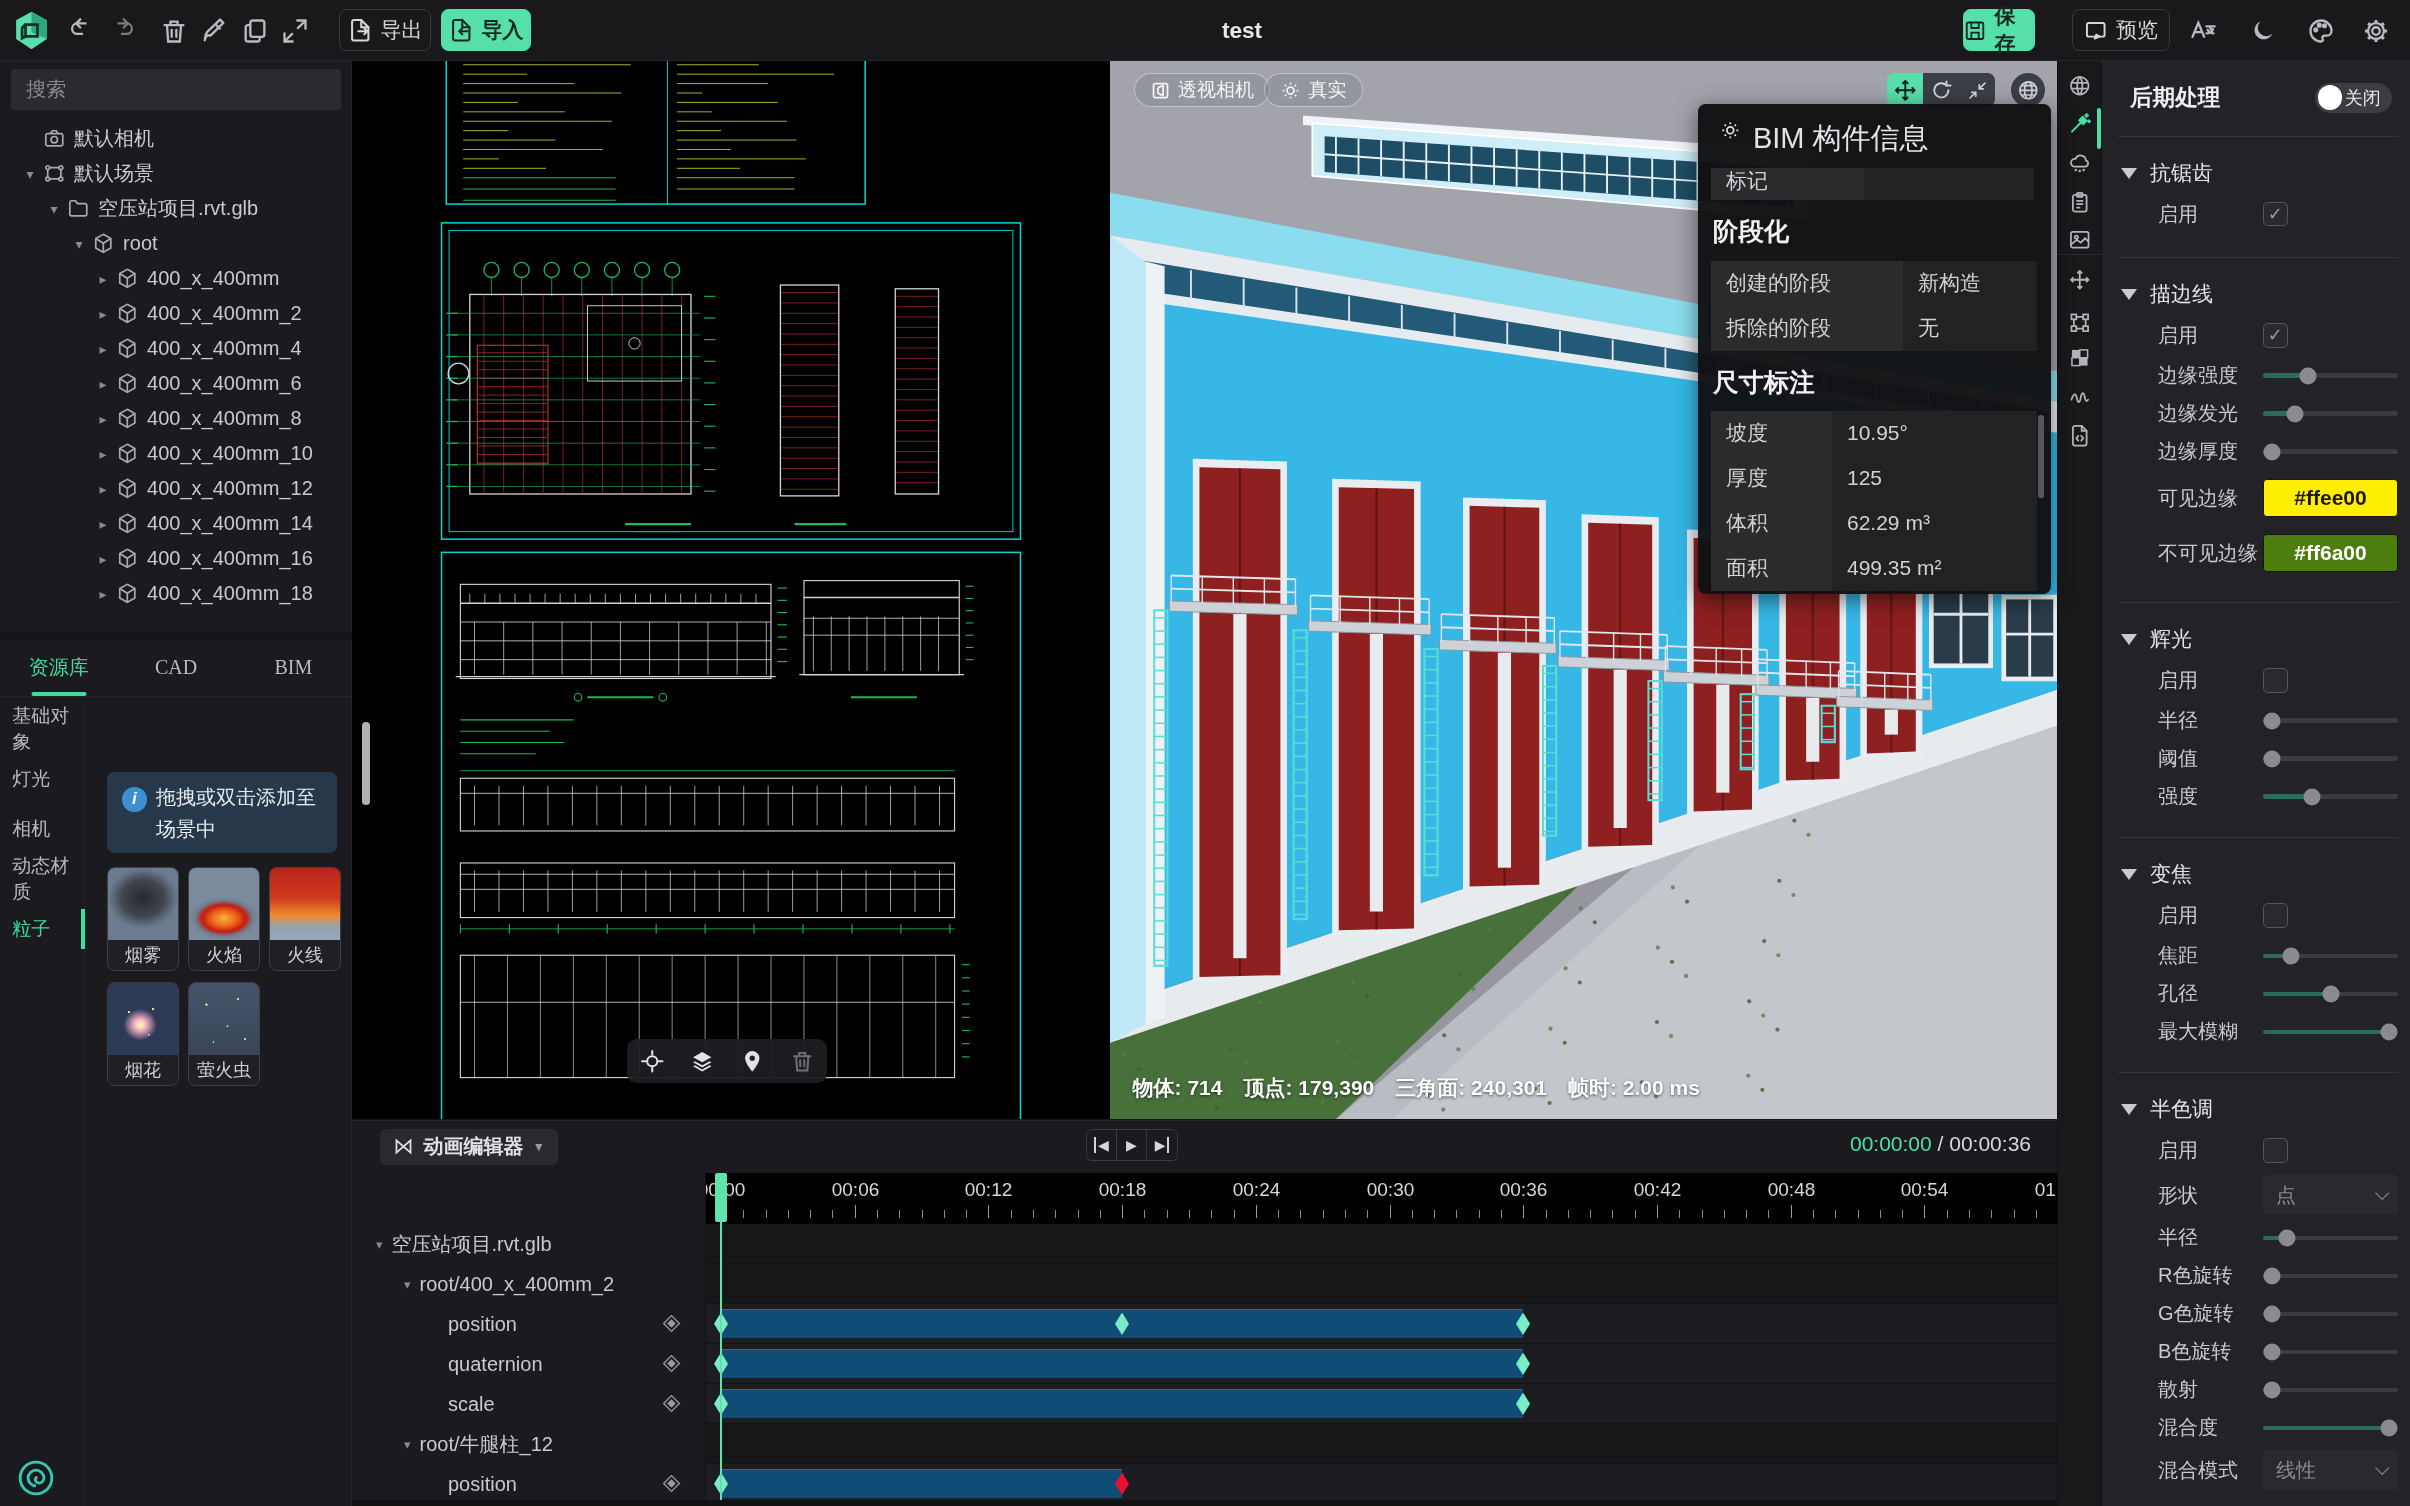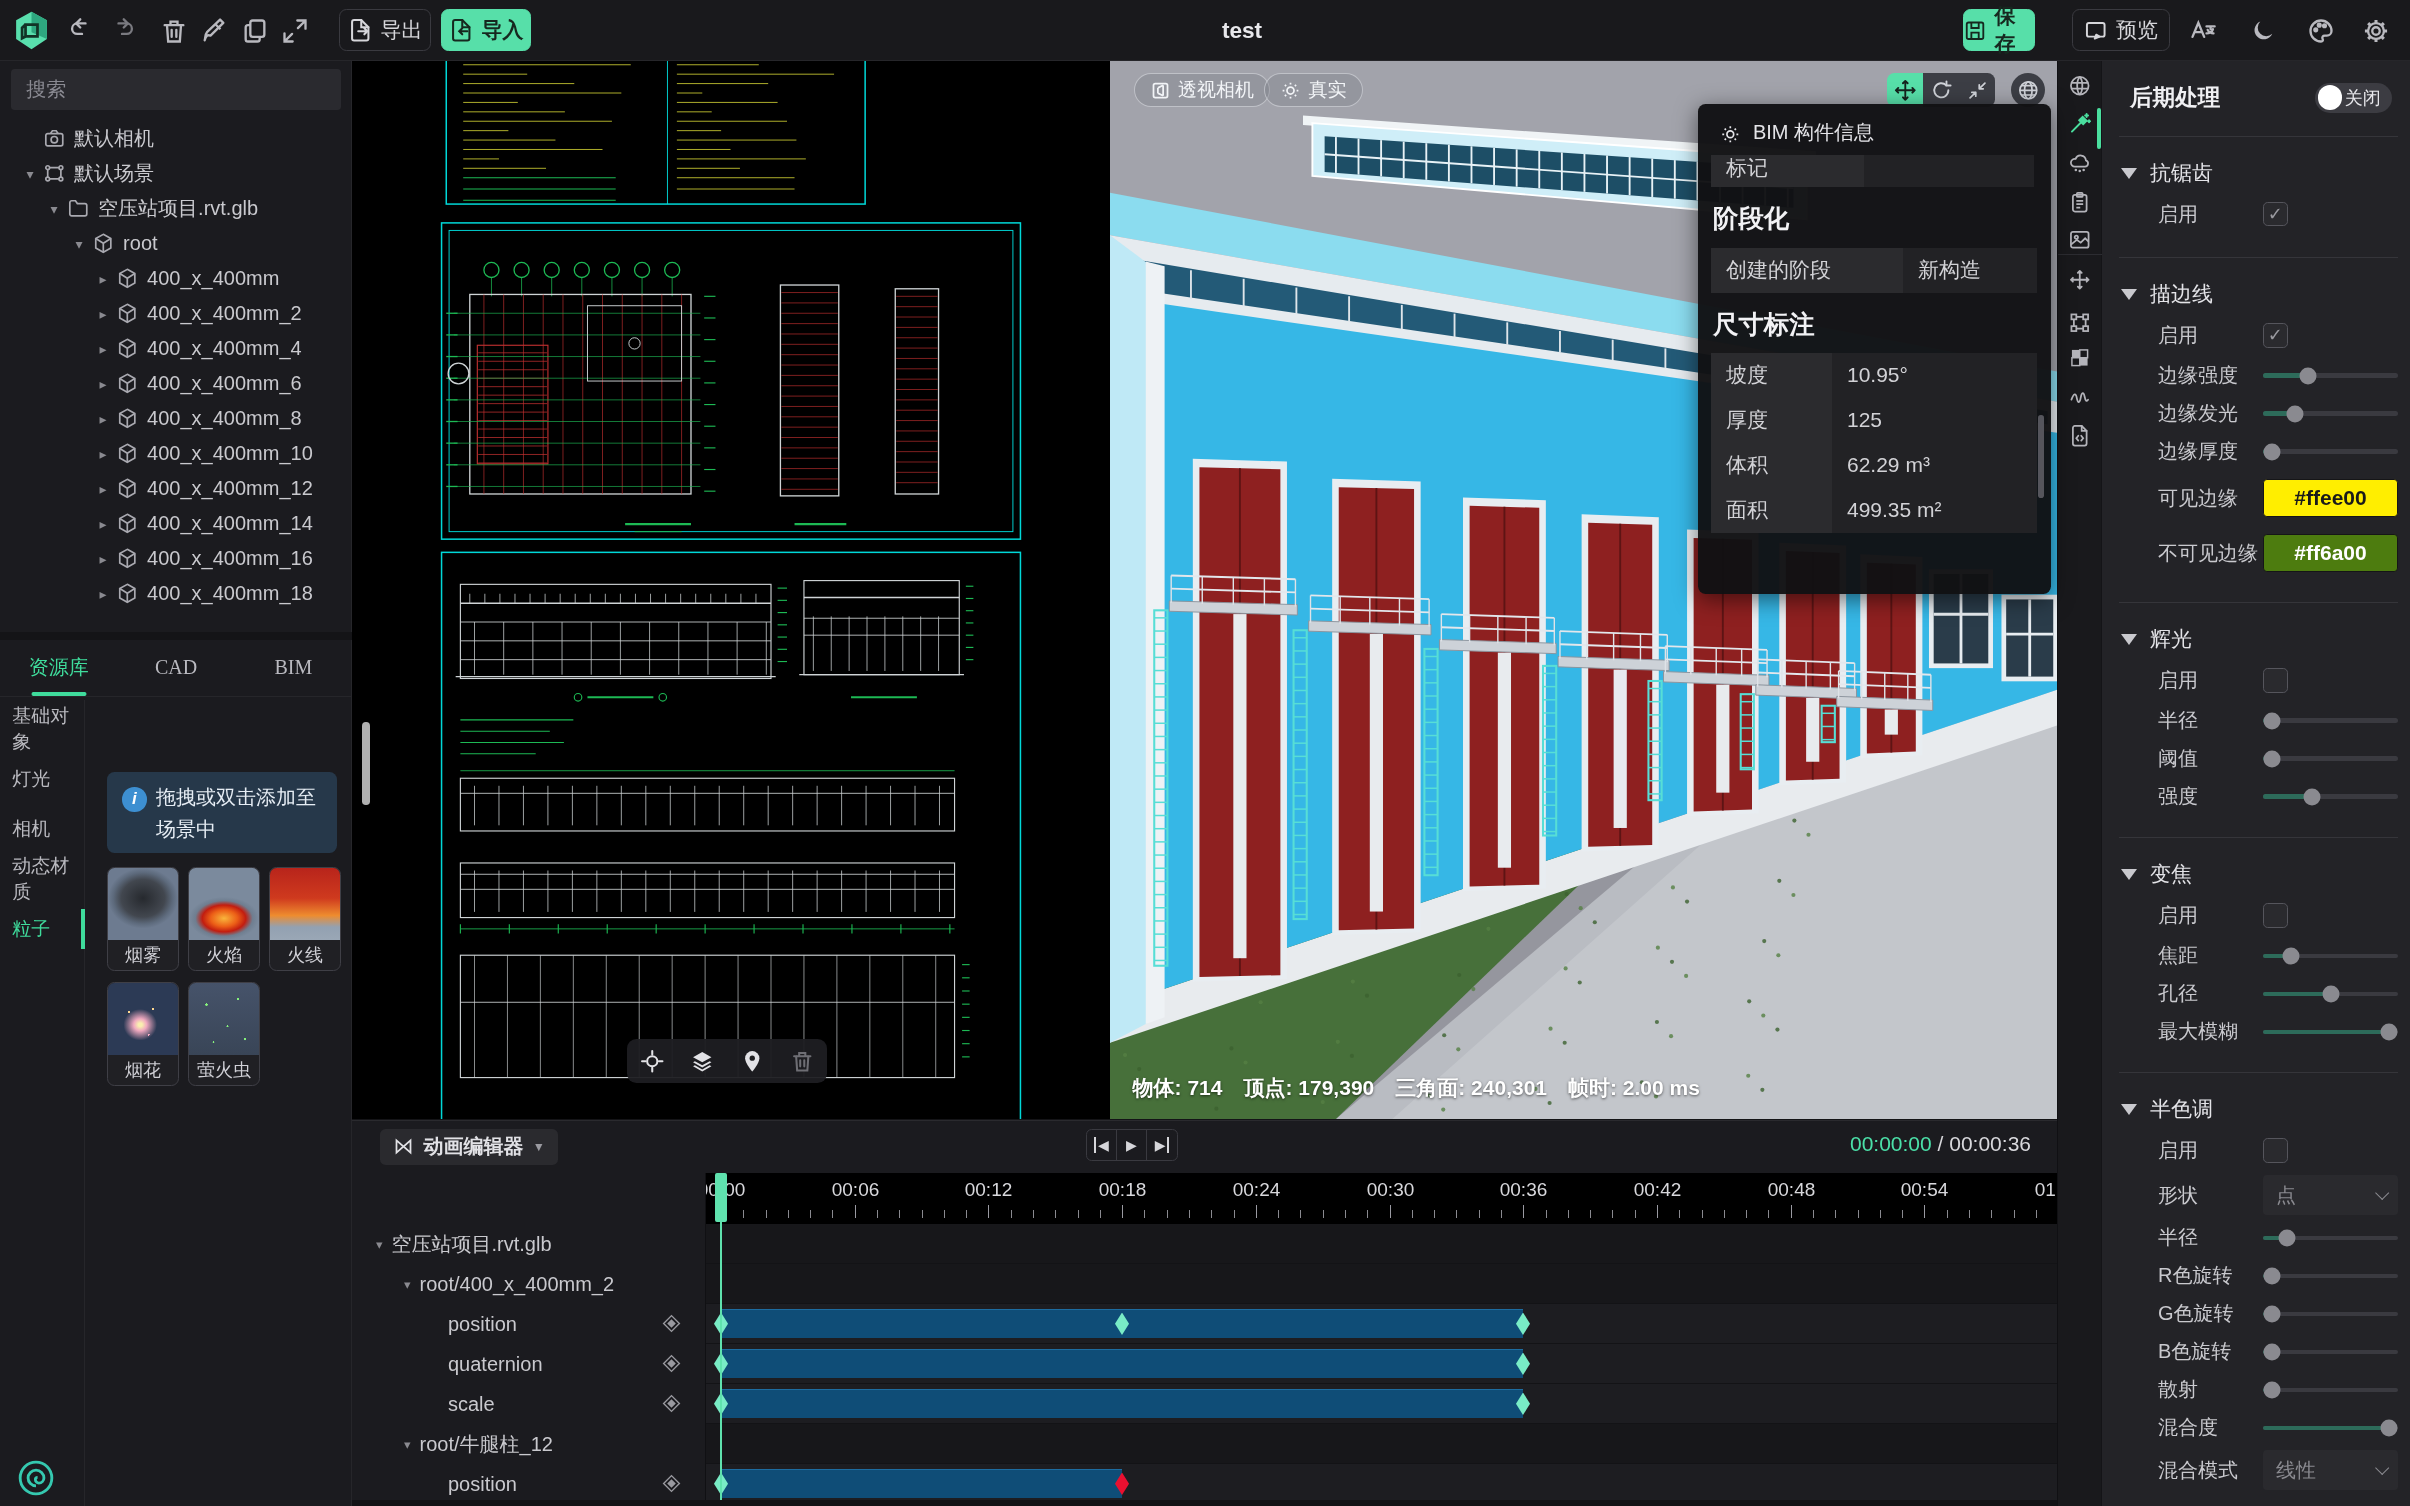"BIM 构件信息" #bim .hd { align-items: flex-end -> flex-start; font-size: 20px -> 29px }
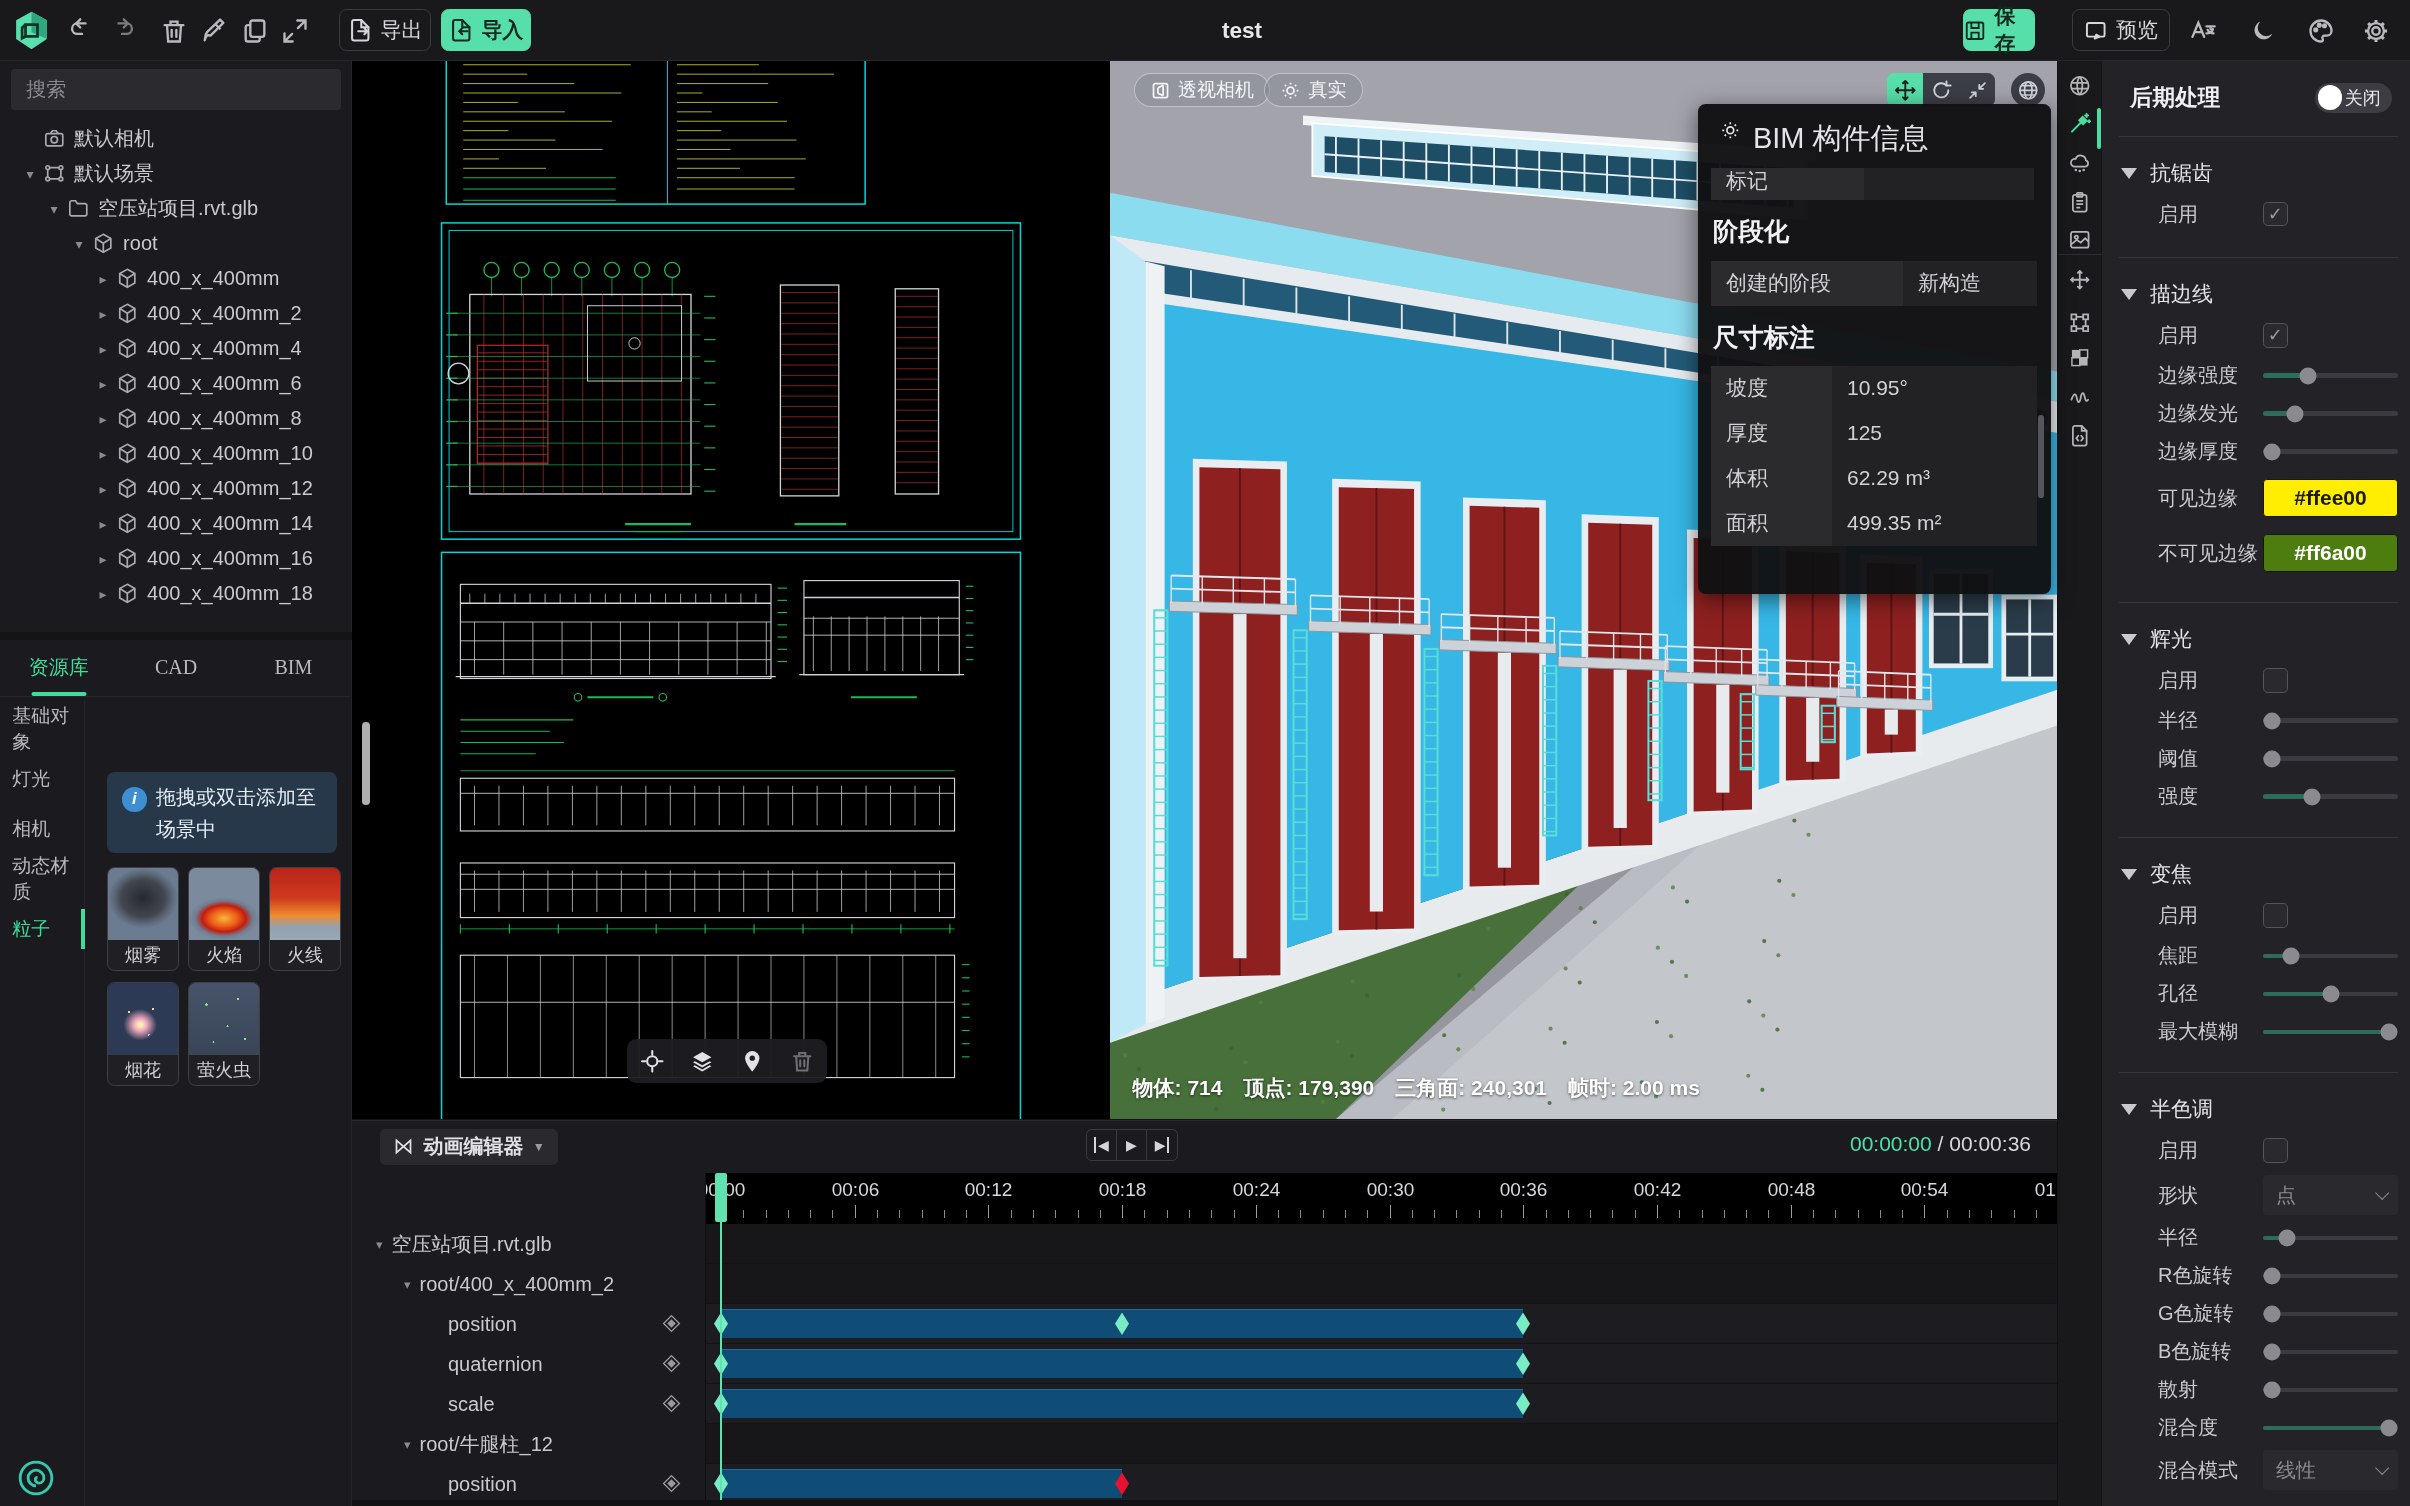"拆除的阶段" tr { html: none -> <tr> <td>拆除的阶段</td> <td>无</td> </tr> }
